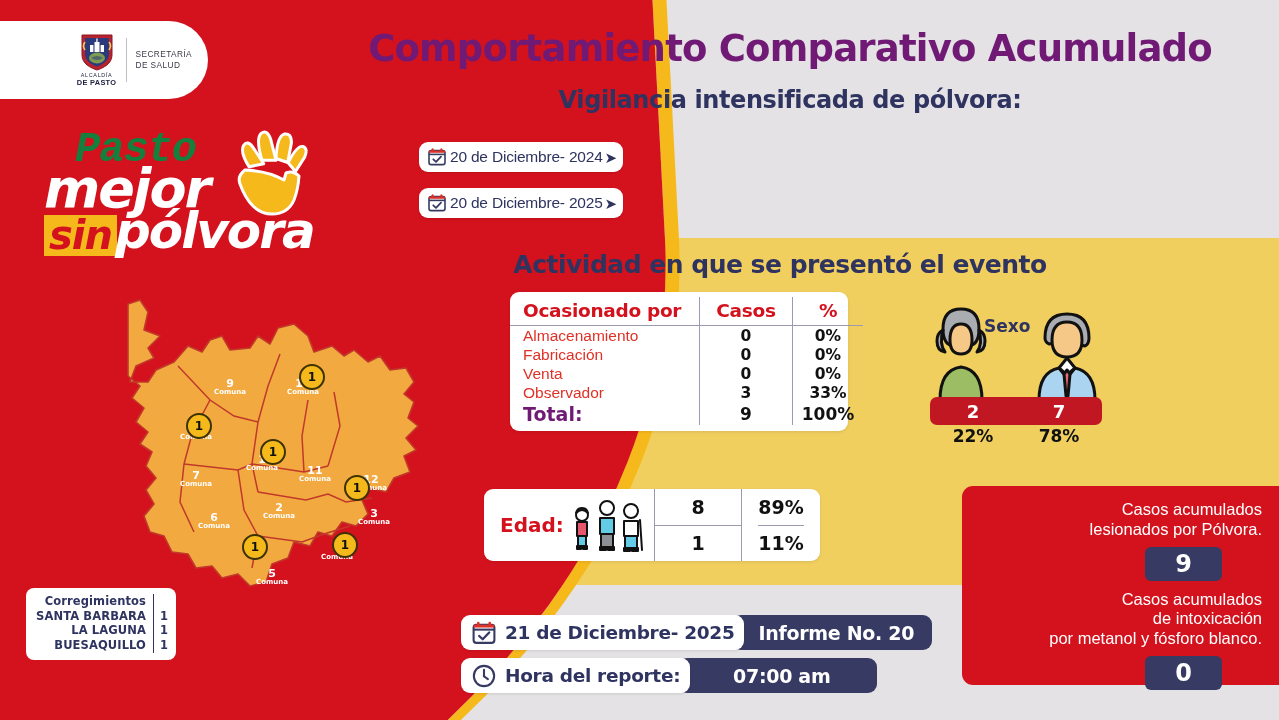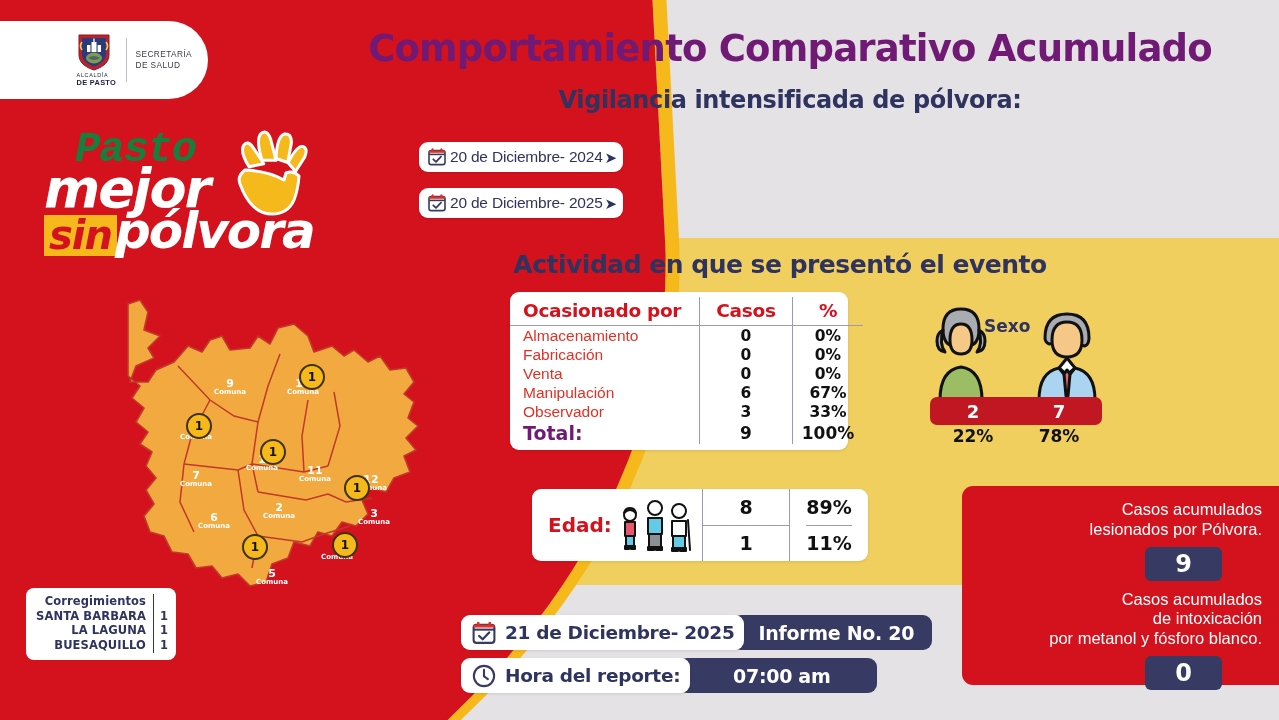"DE PASTO" .crest { align-items: flex-start -> center }
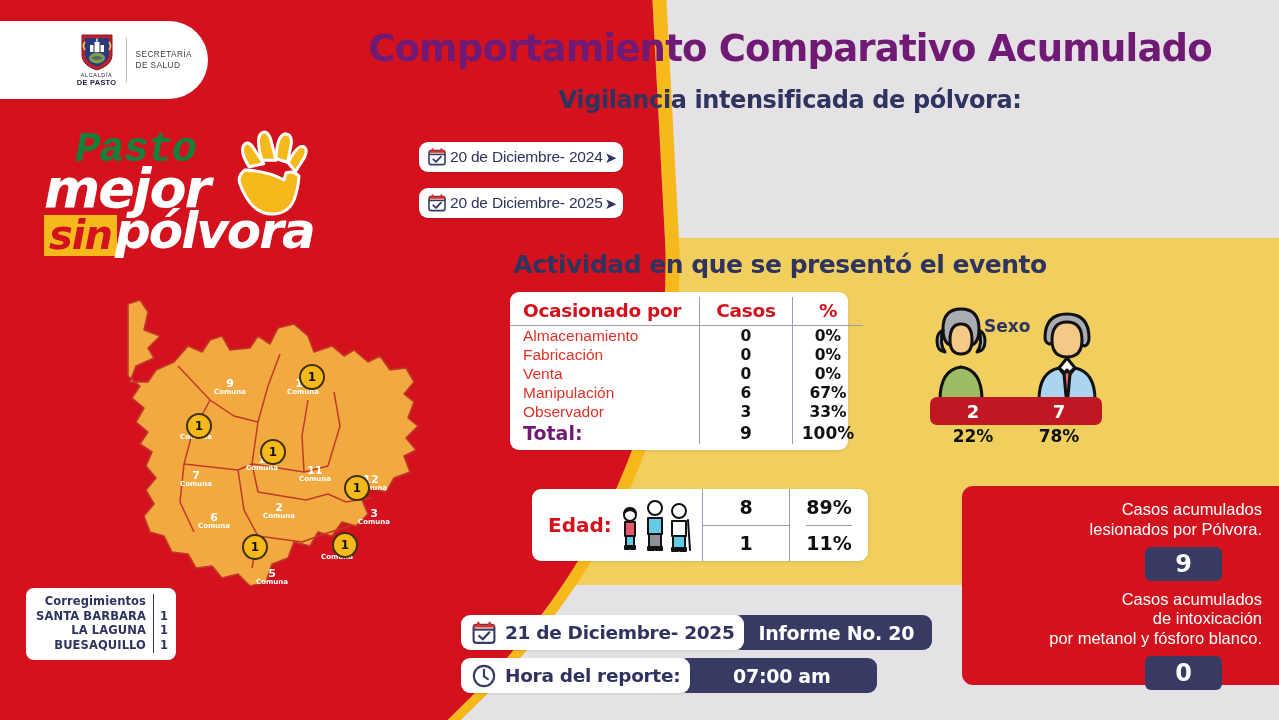"Manipulación" tr { html: <tr> <td>Manipulación</td> <td>6</td> <td>67%</td> </tr> -> none }
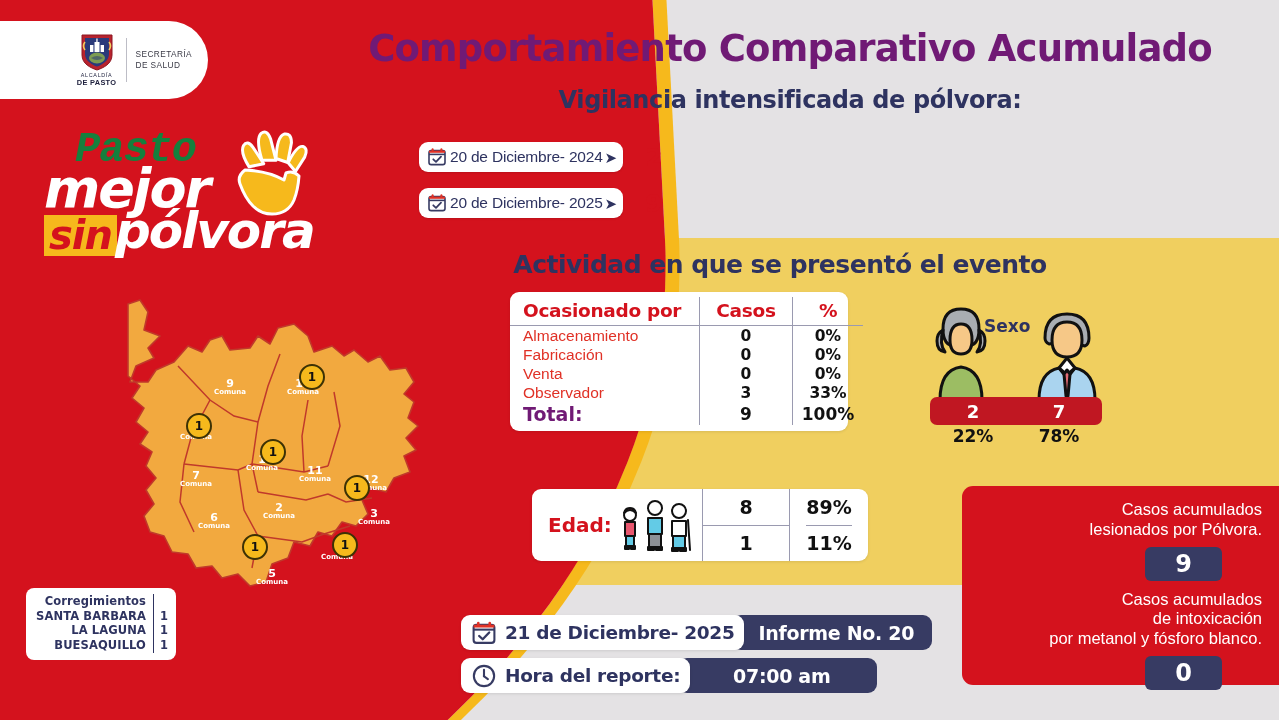"Edad:" .edad-card { left: 532px -> 484px }
